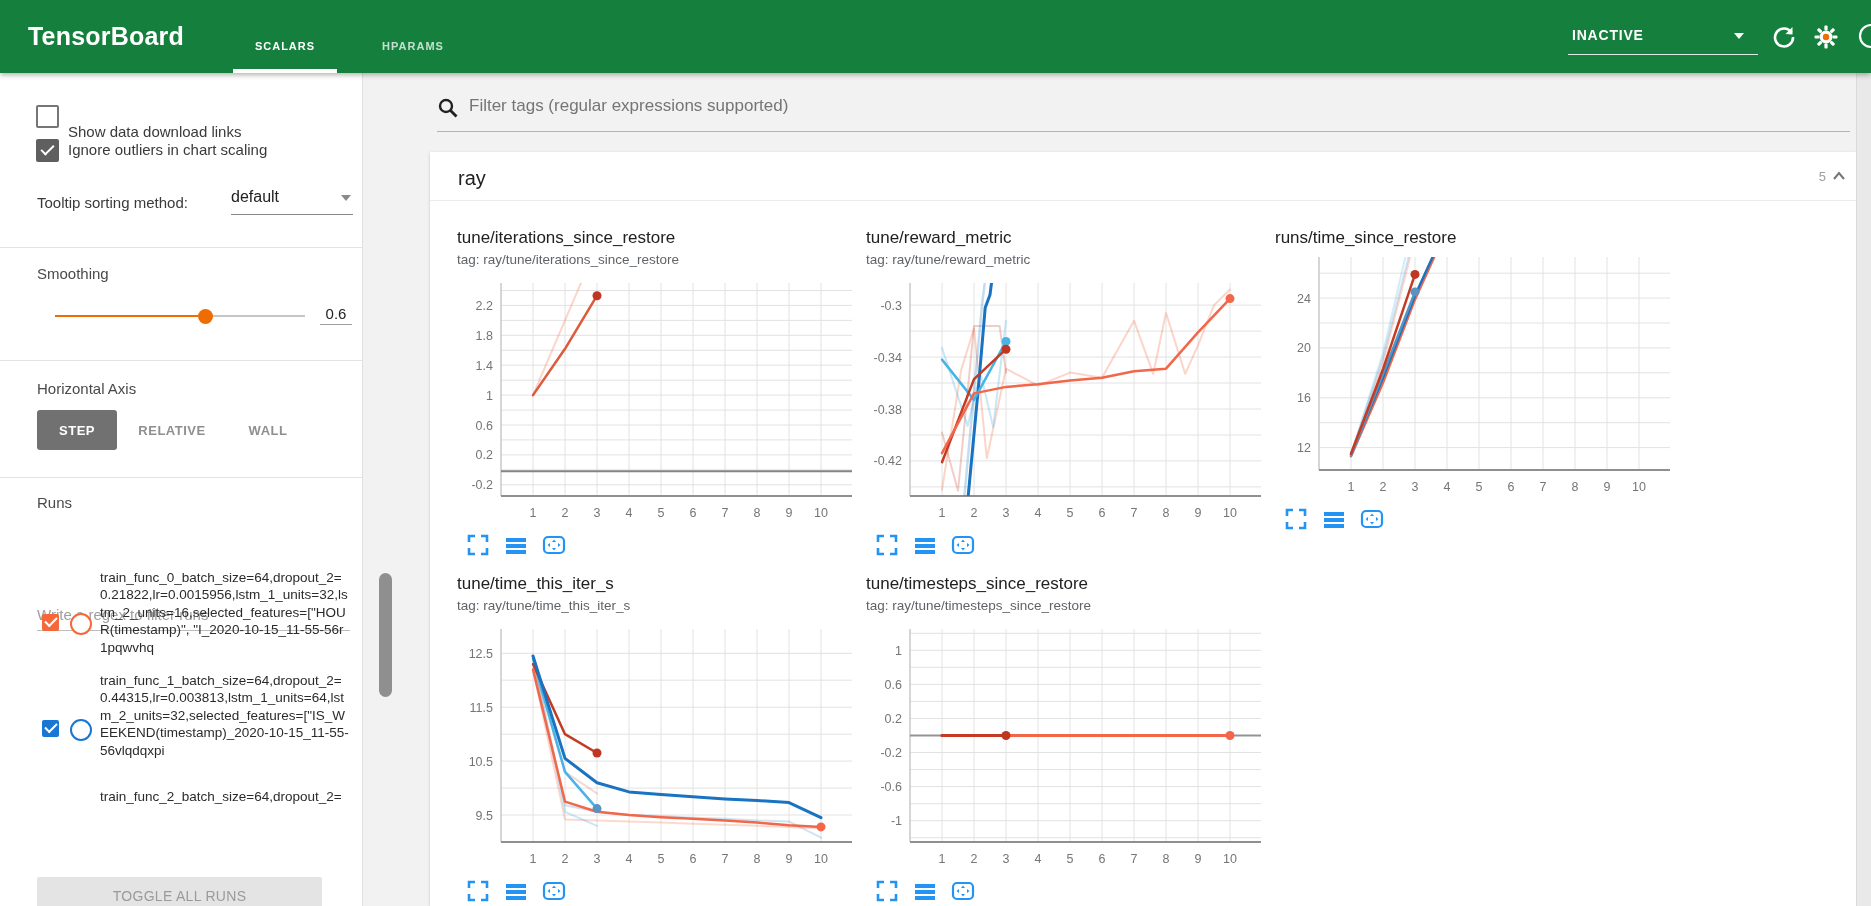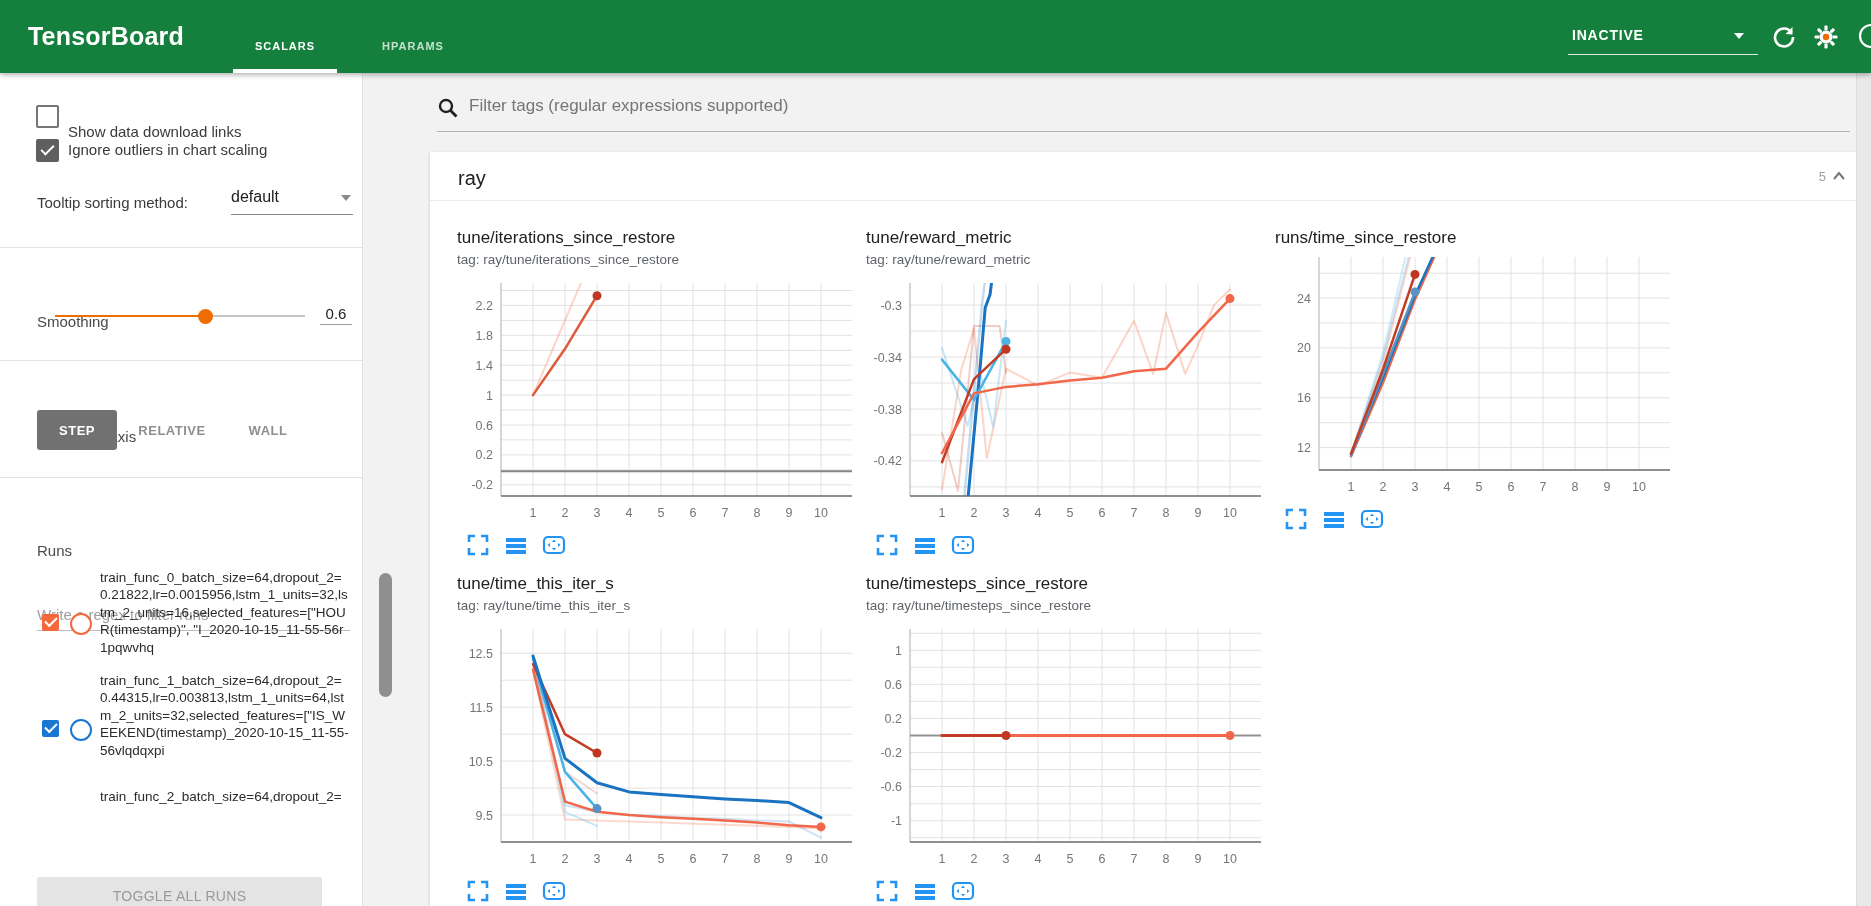"Smoothing" .sec-title { margin-top: 48px -> none }
